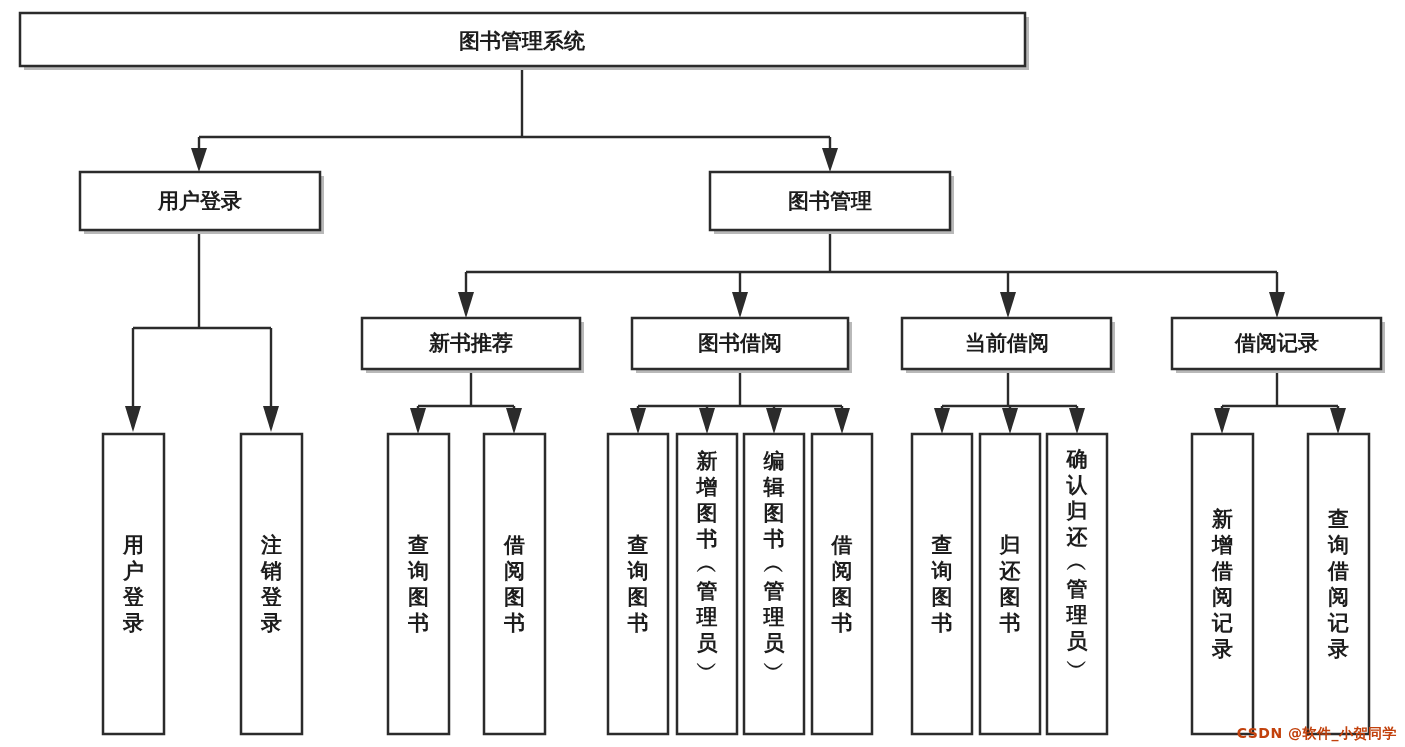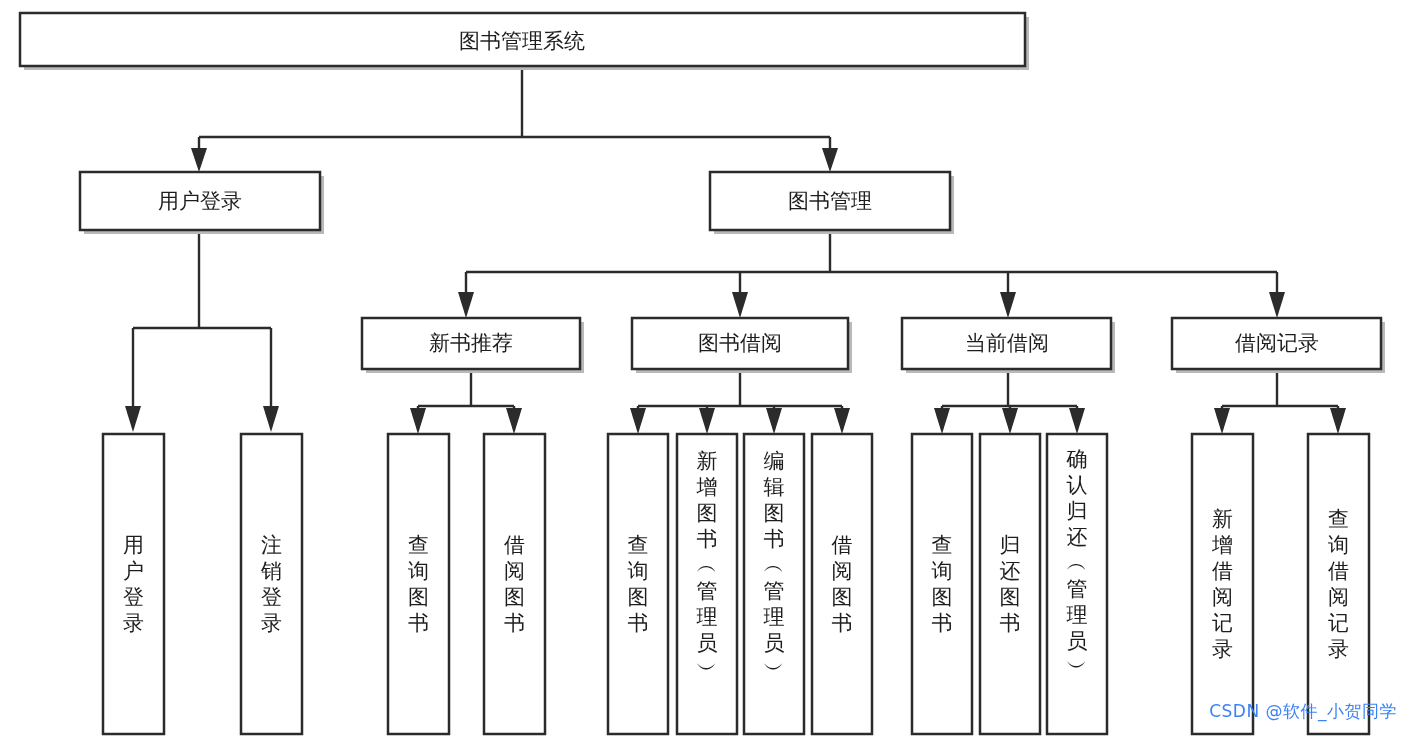"图书管理系统" #diagram-root { font-weight: none -> bold }
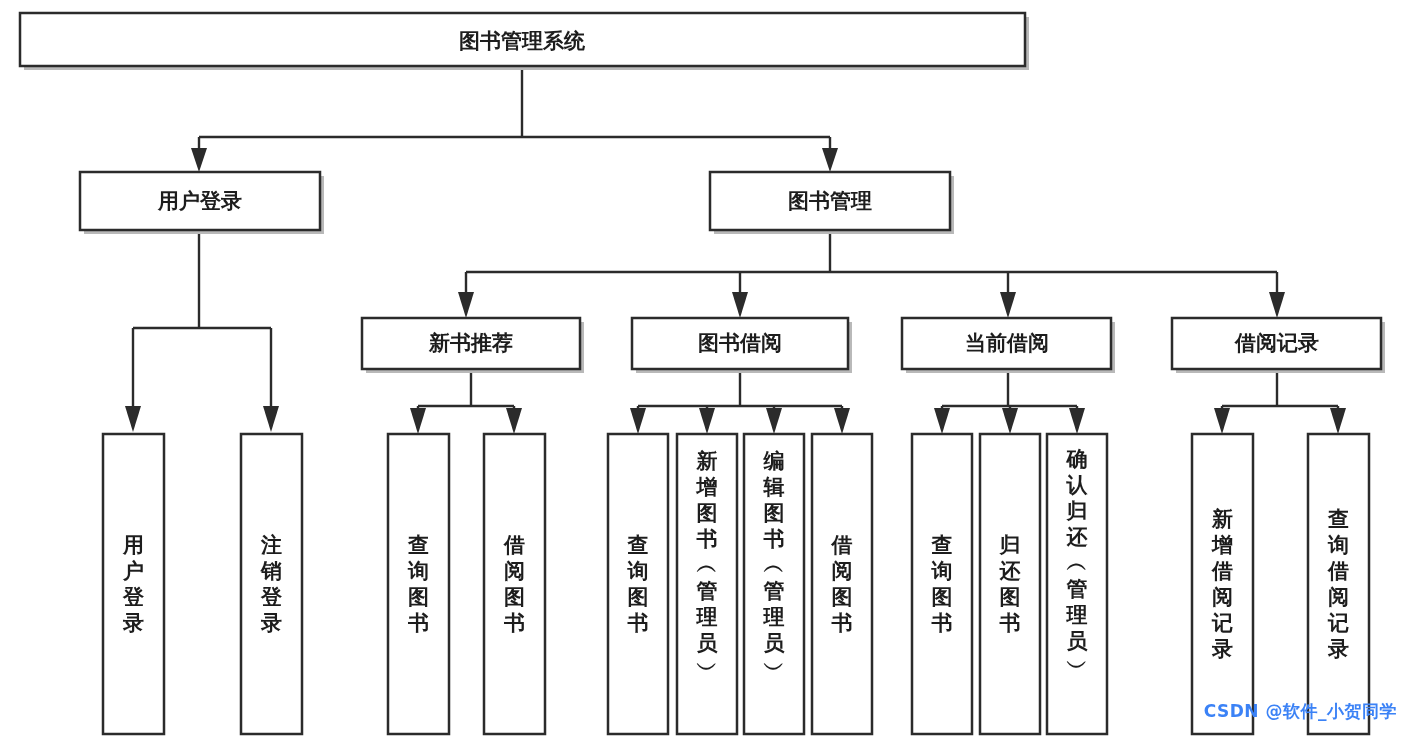"CSDN @软件_小贺同学" .watermark { bottom: 24px -> 4px; color: #3b82f6 -> #c2410c; font-size: 17px -> 14px }
